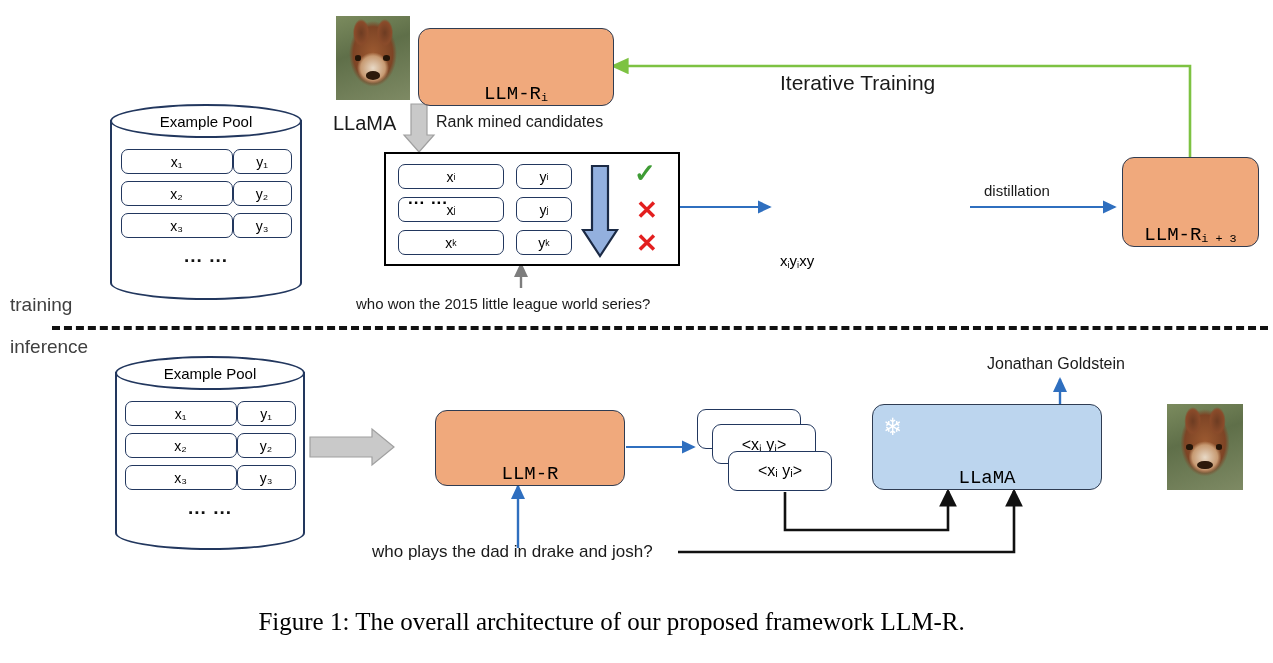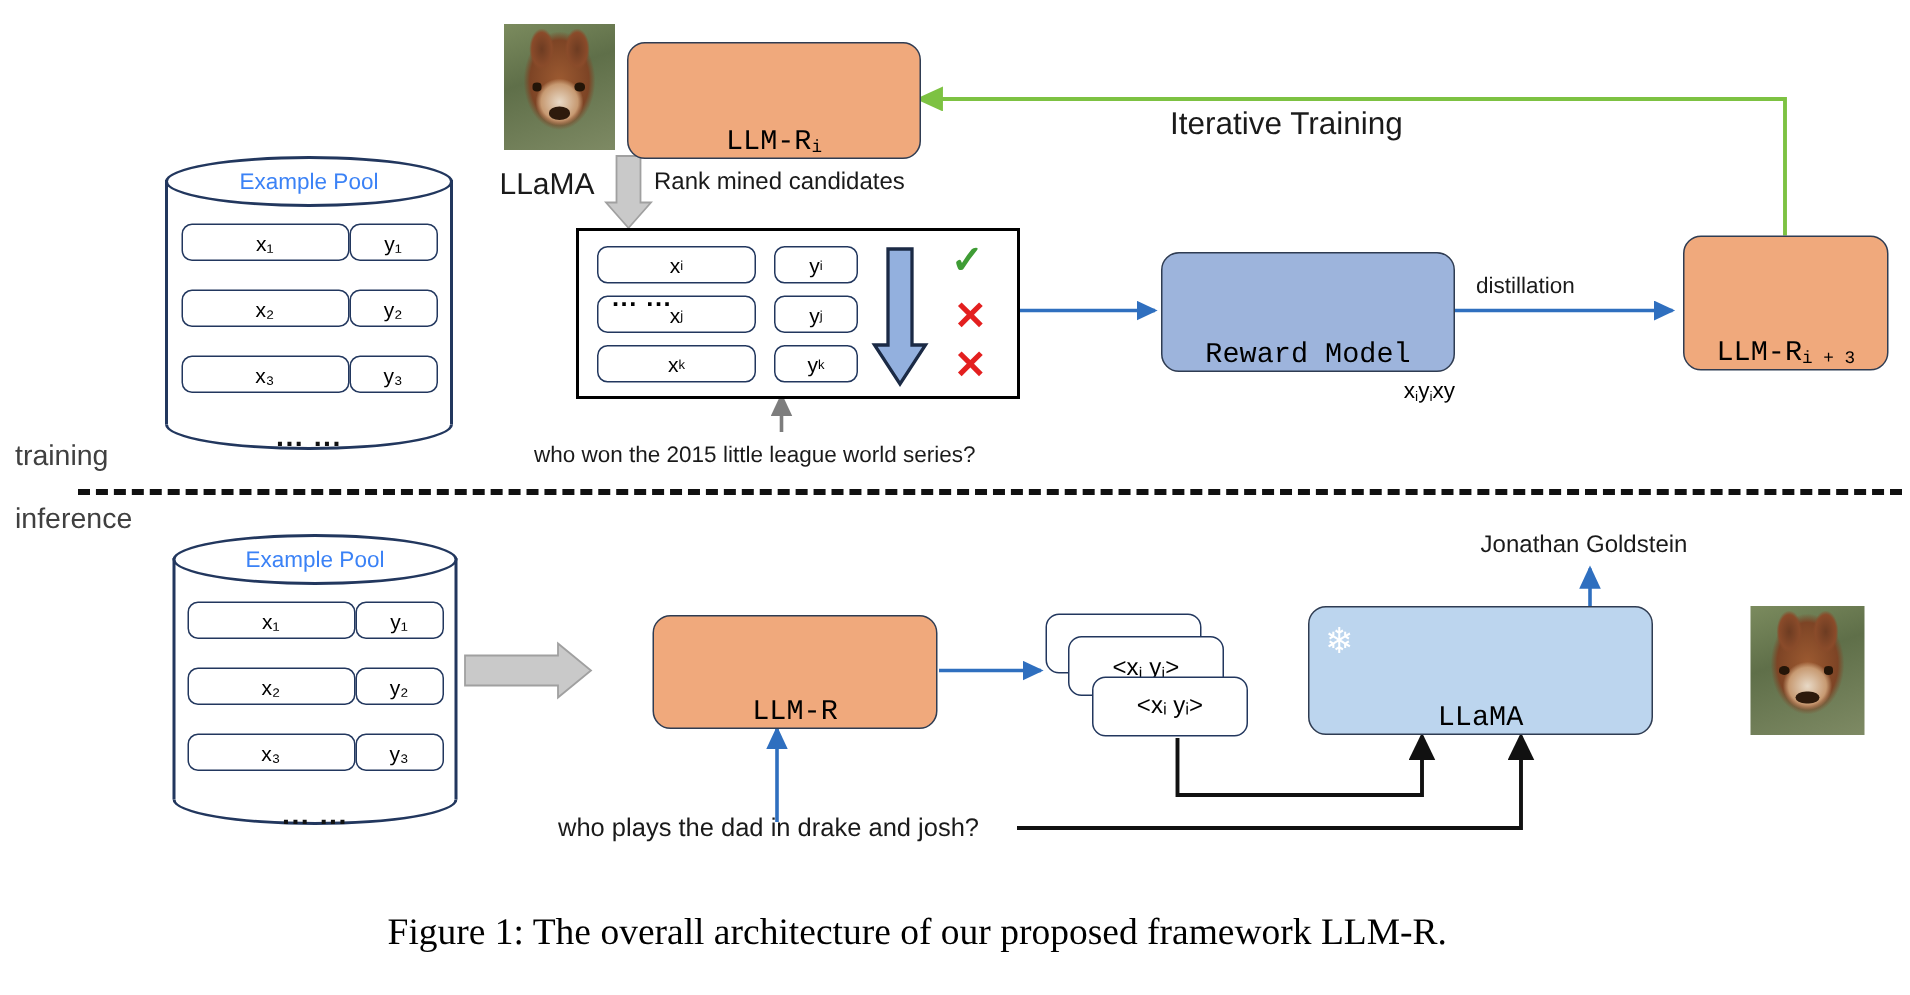"Example Pool" .cyl .title { color: #3b82f6 -> #000000 }
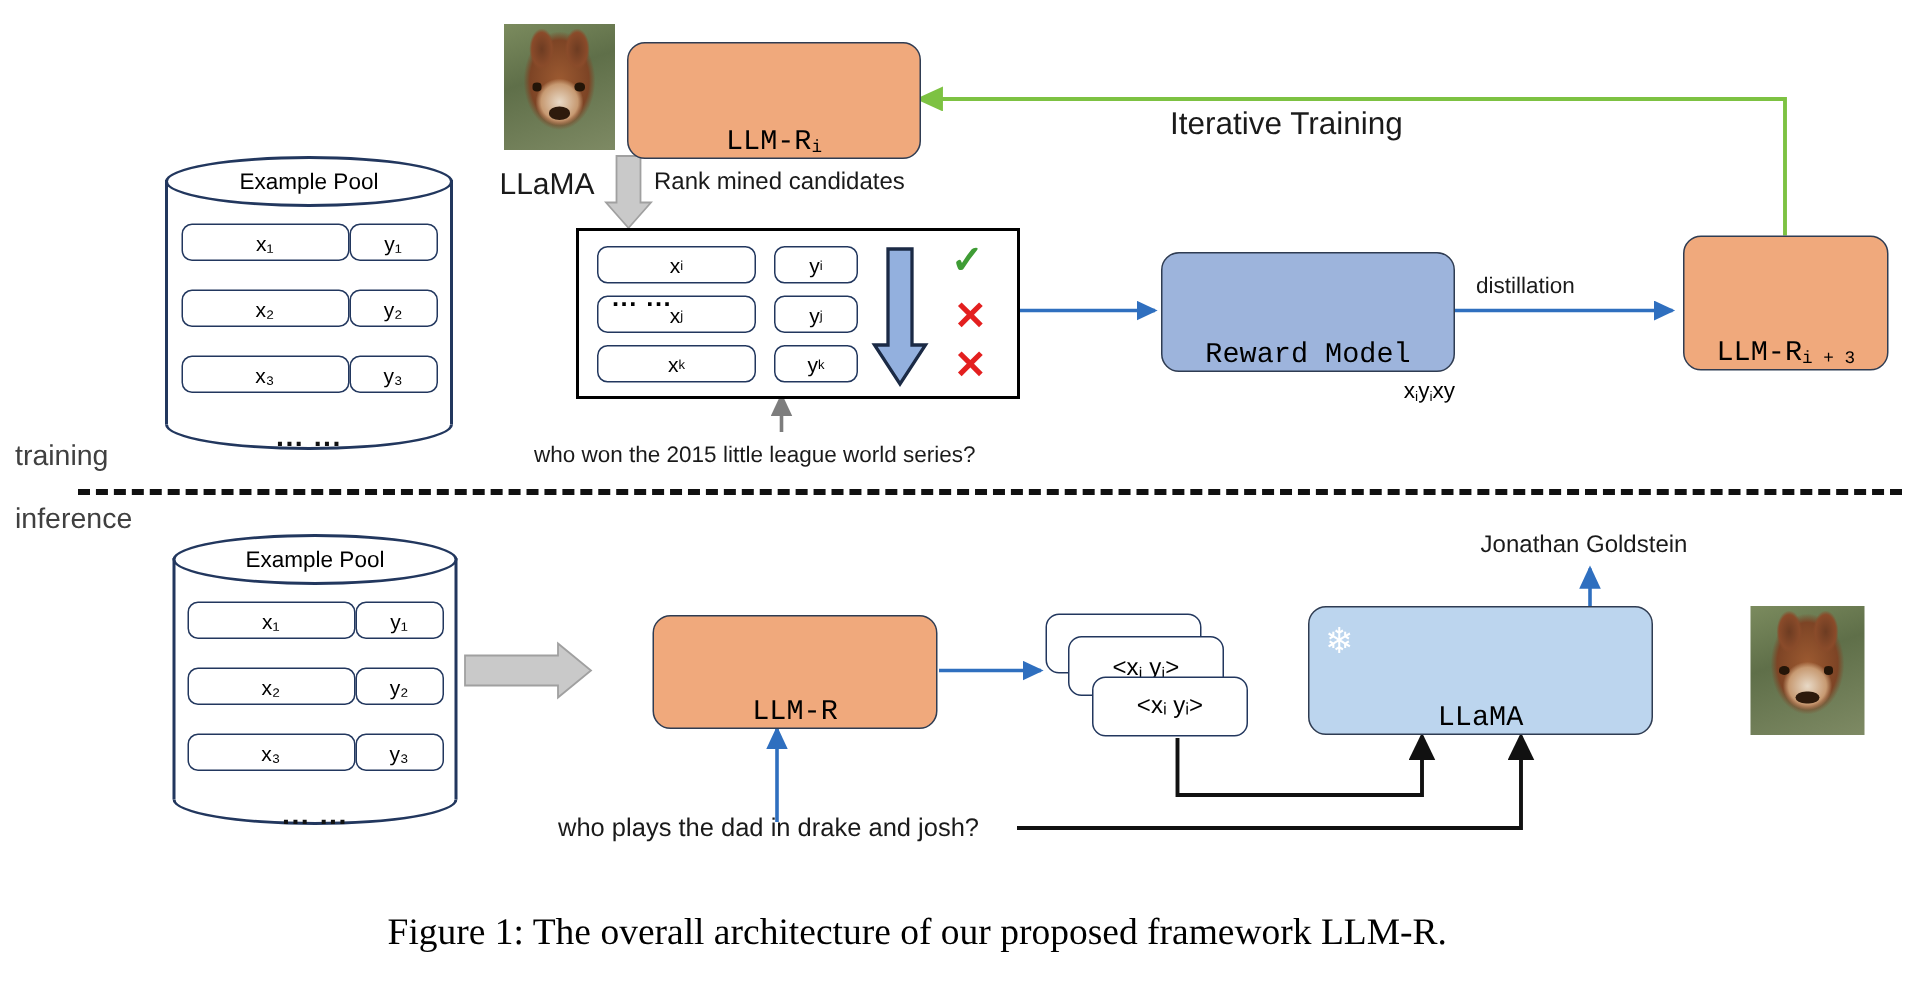"x₁" .pool-row { margin-bottom: 19px -> 7px }
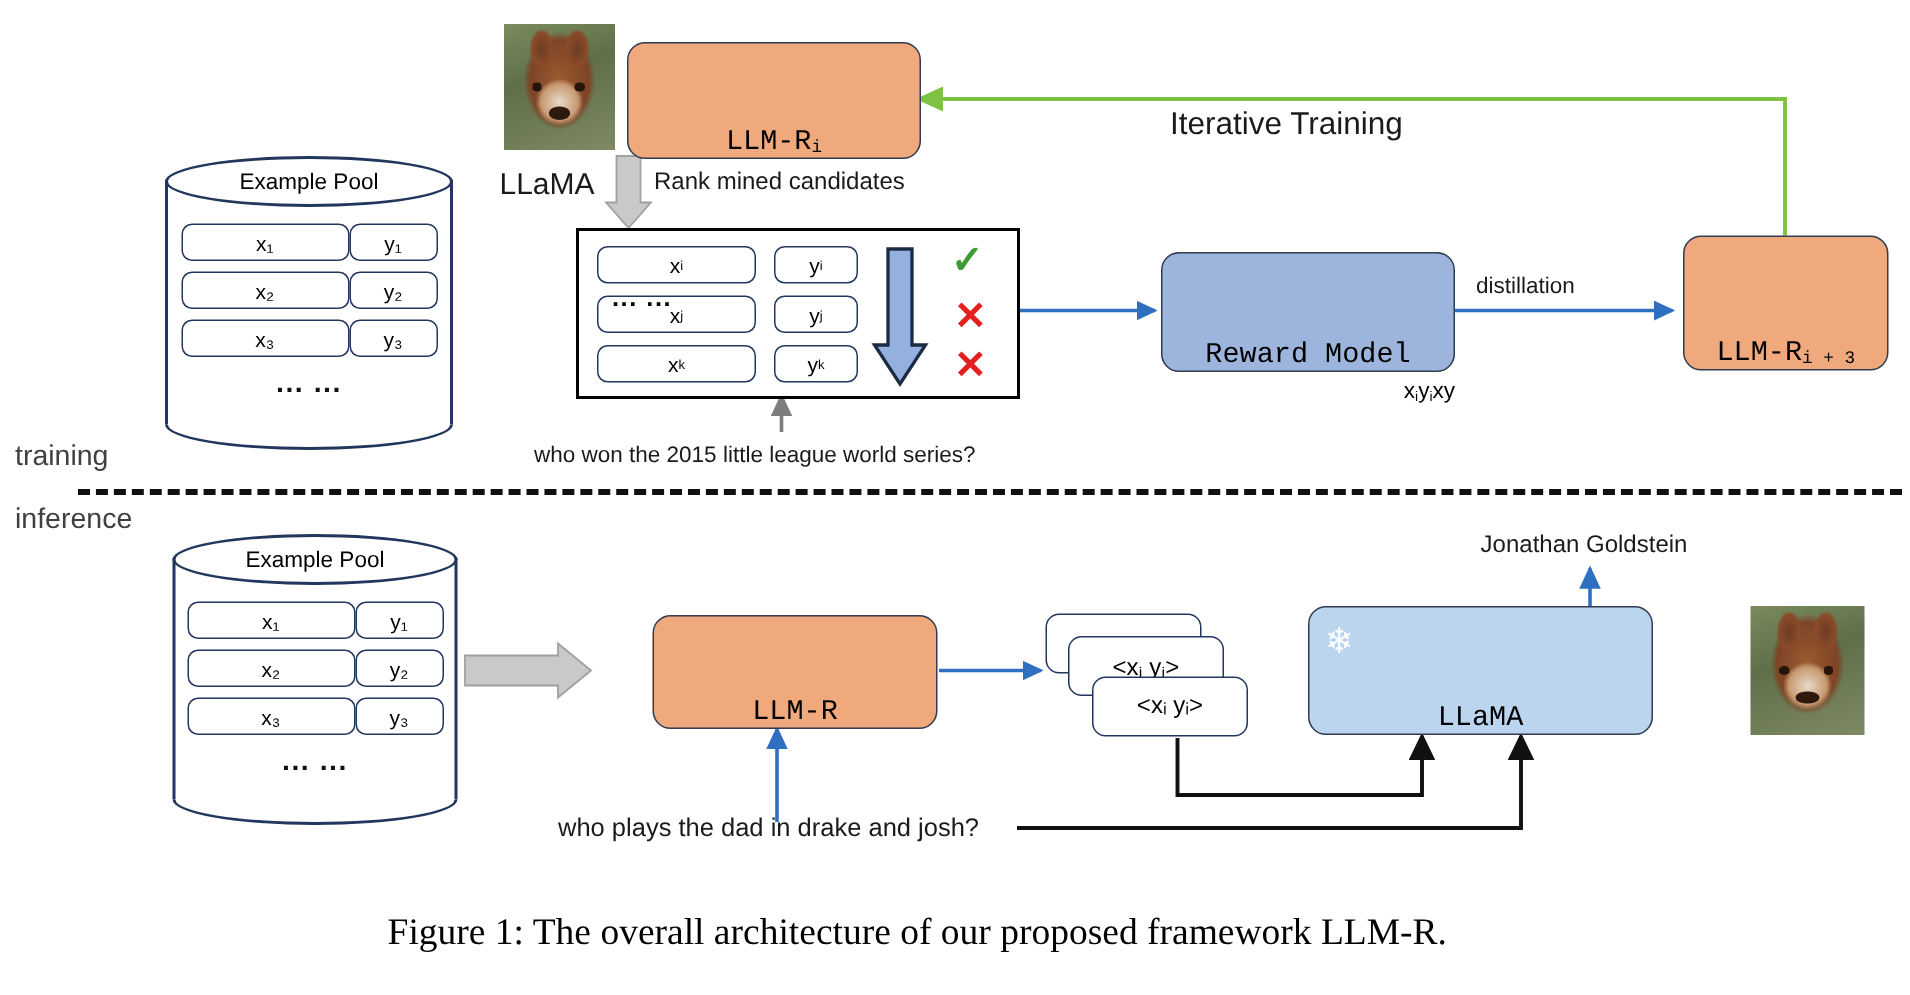"Reward Model" div.rbox { html: <div> <span>Reward Model</span> </div> -> none }
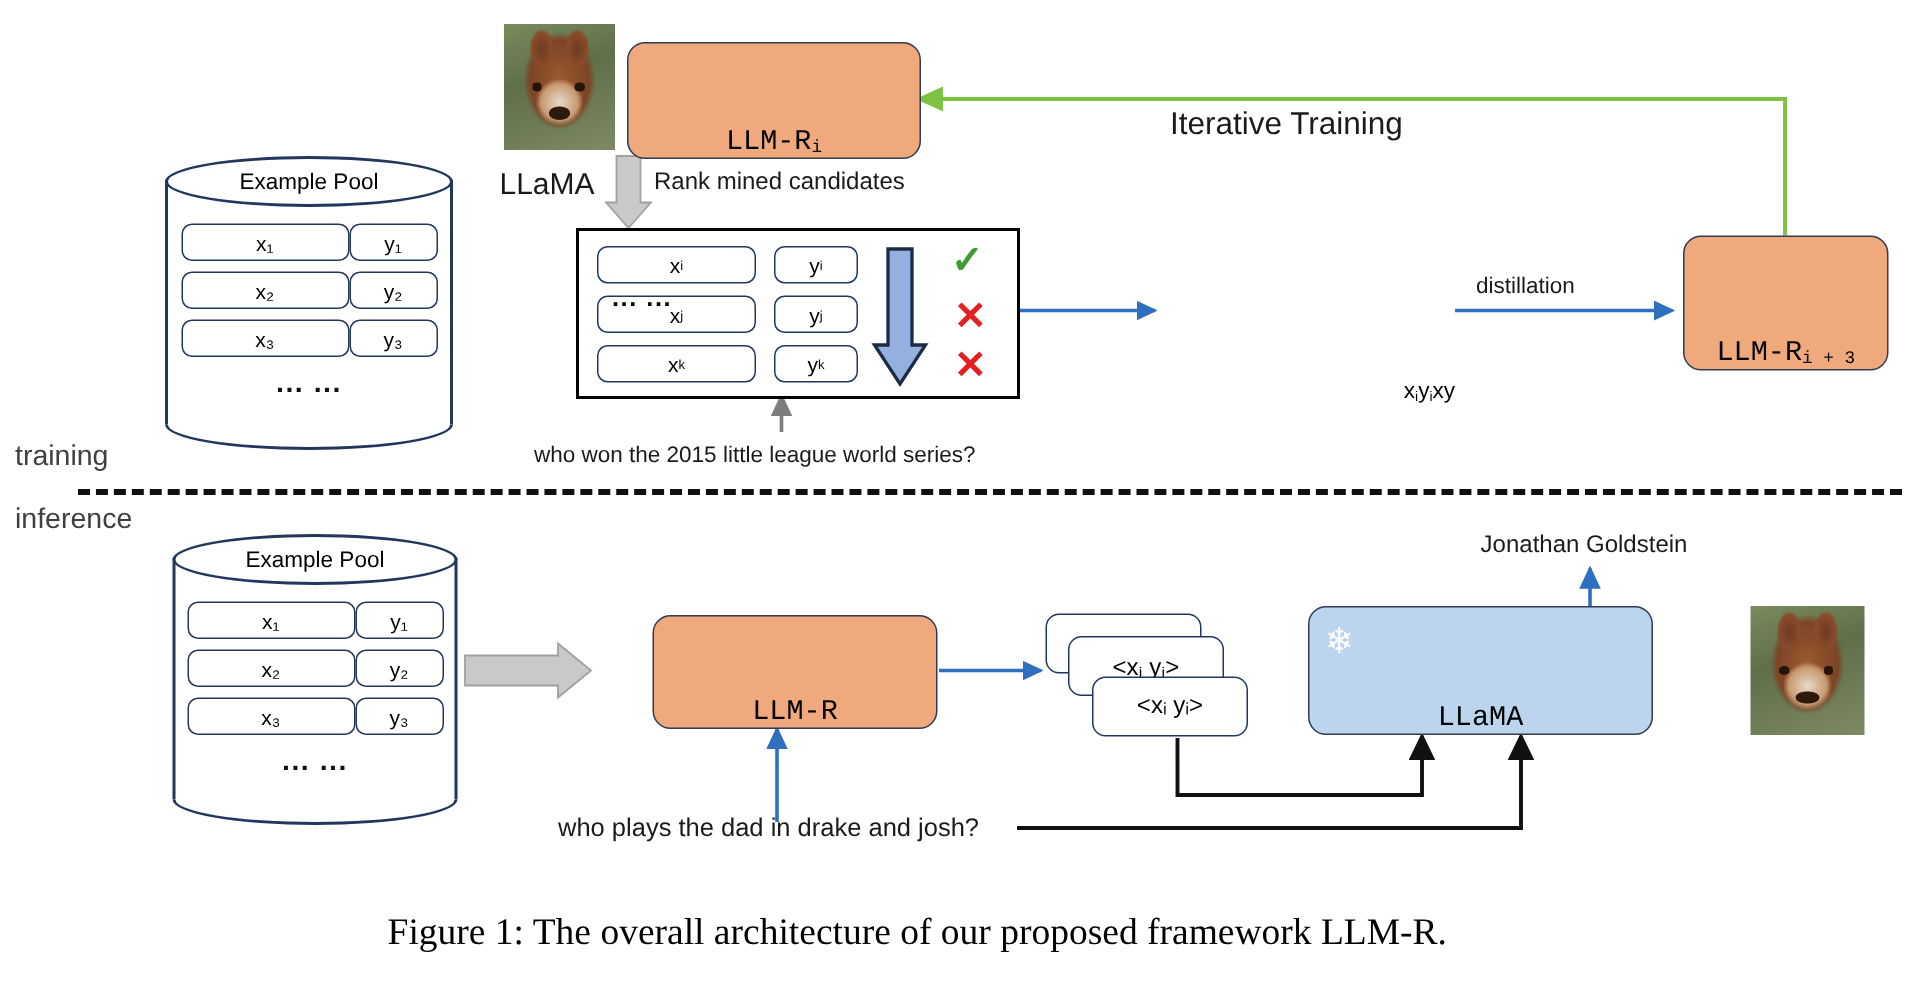"xi" div.abs { justify-content: flex-end -> flex-start }
